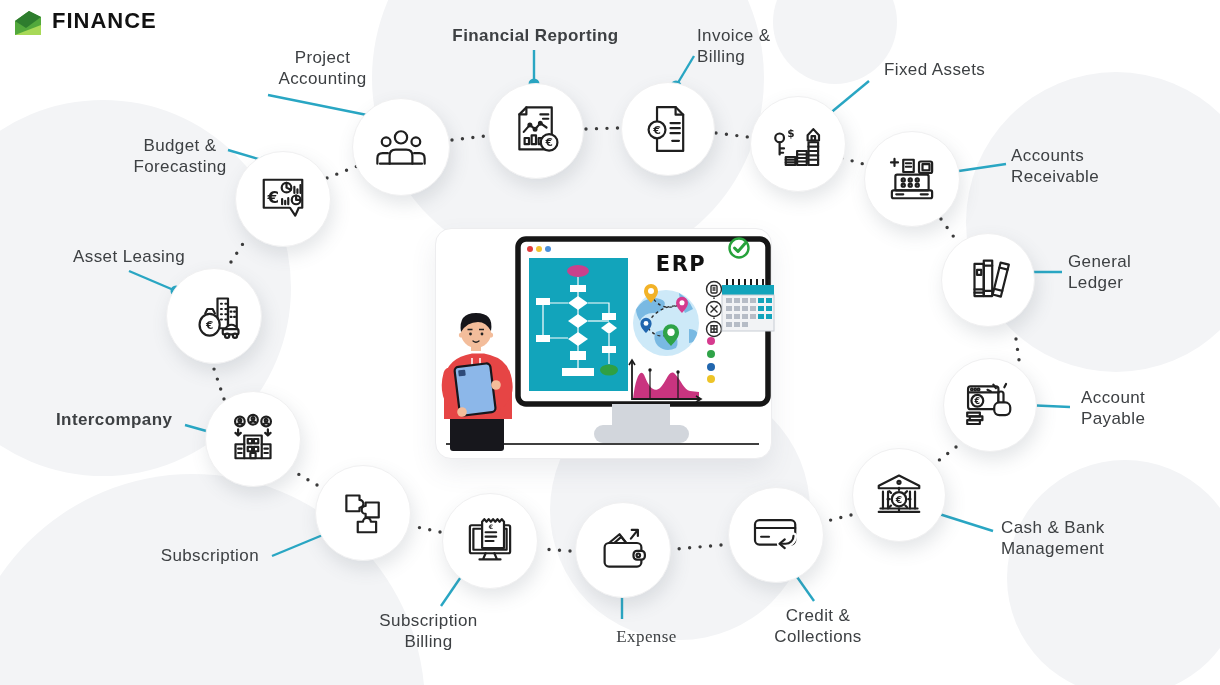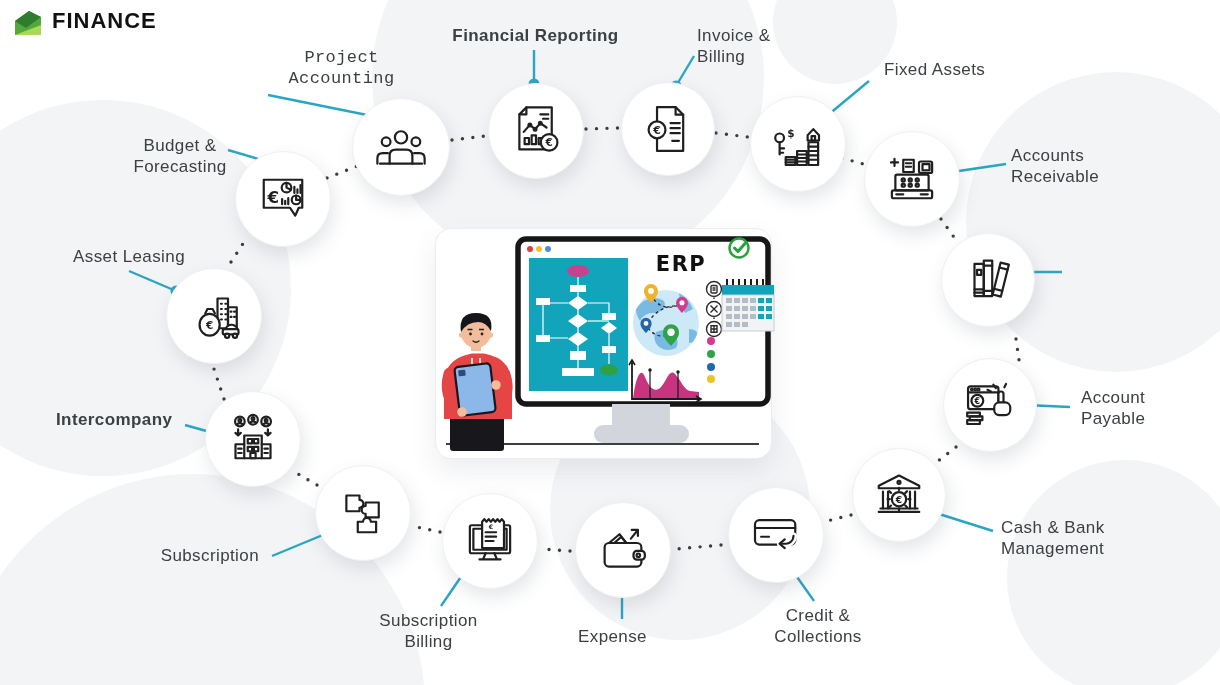"Project" div.nlabel { font-family: Liberation Mono, monospace -> none; left: 254px -> 235px }
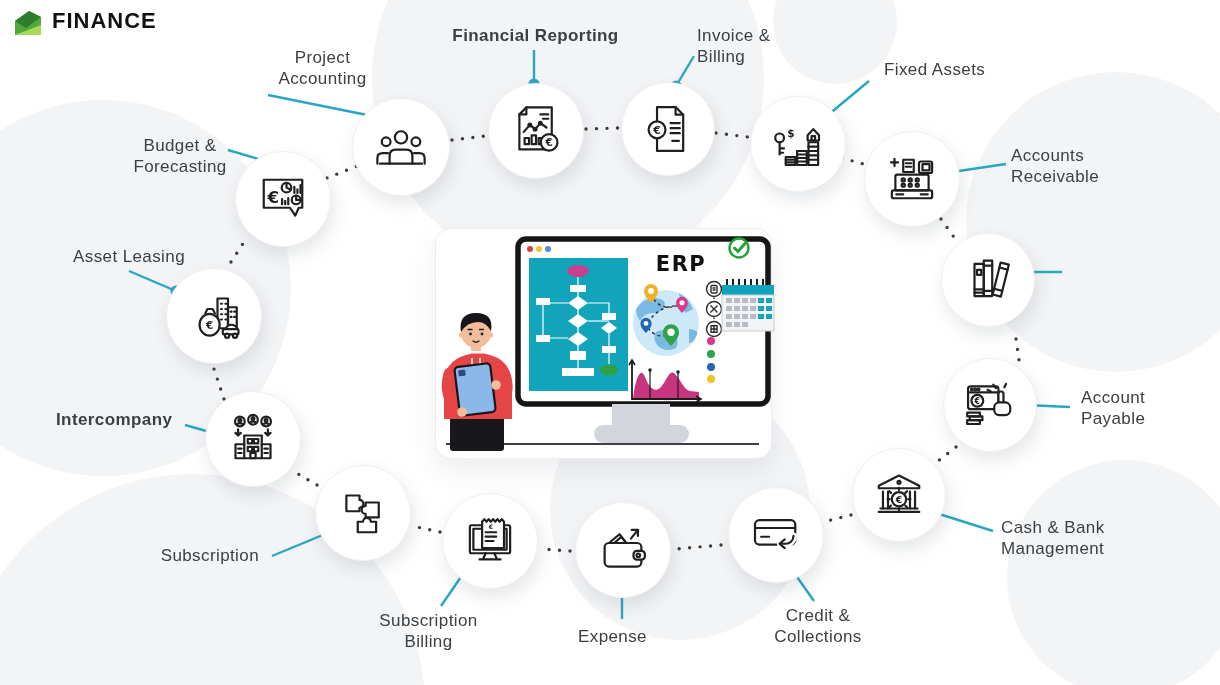"General" div.nlabel { html: none -> <div>General Ledger</div> }
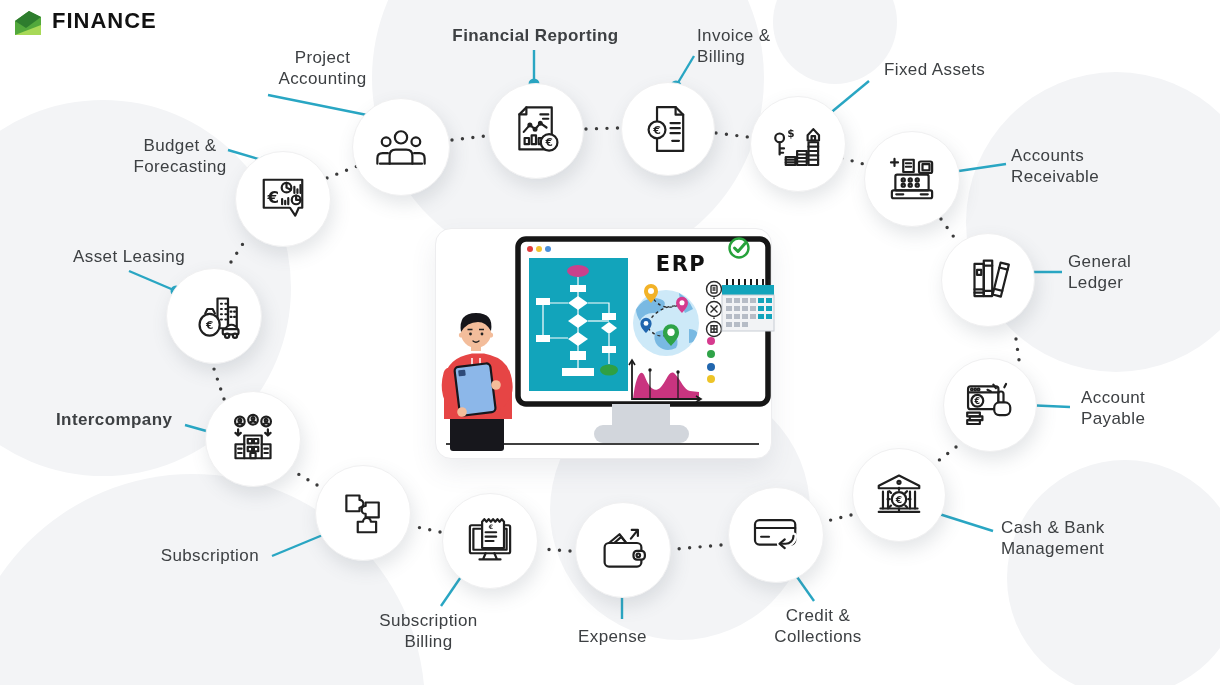"Expense" div.nlabel { font-family: none -> Liberation Serif, serif; left: 560px -> 594px }
